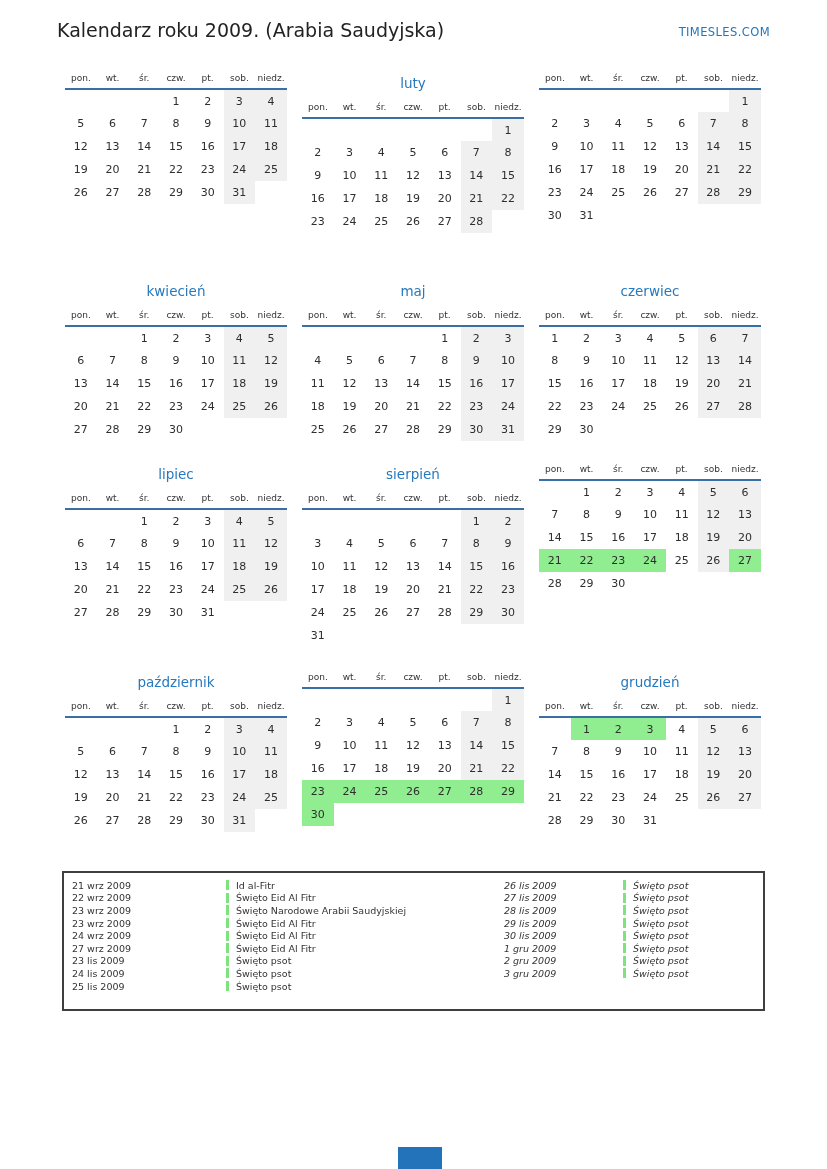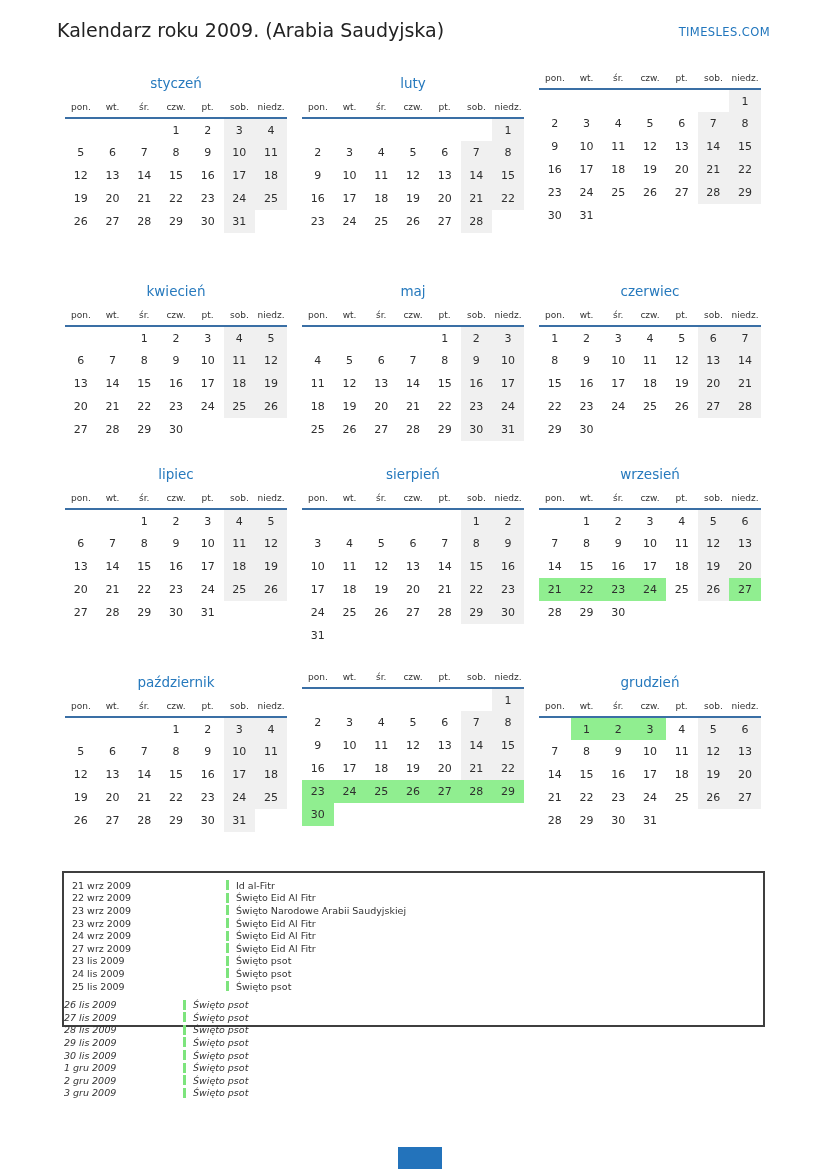"styczeń" div.month-title { html: <div>styczeń</div> -> none }
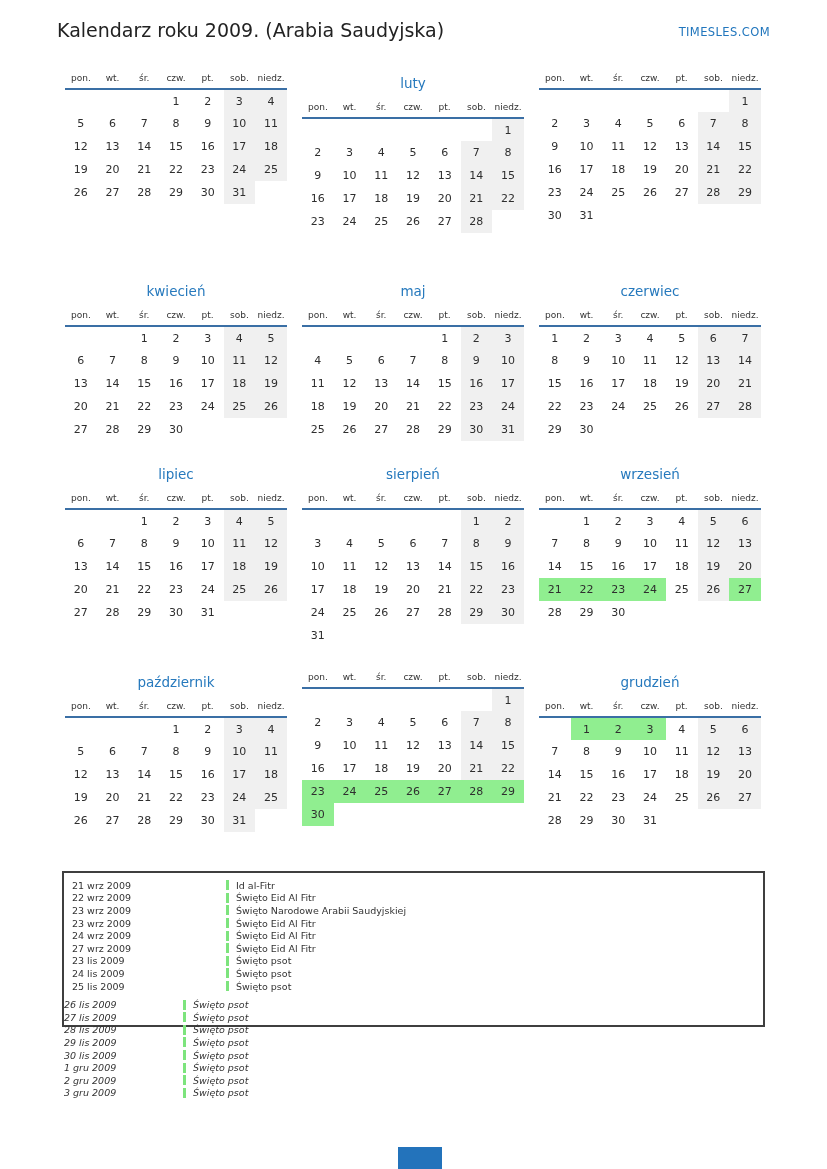"wrzesień" div.month-title { html: <div>wrzesień</div> -> none }
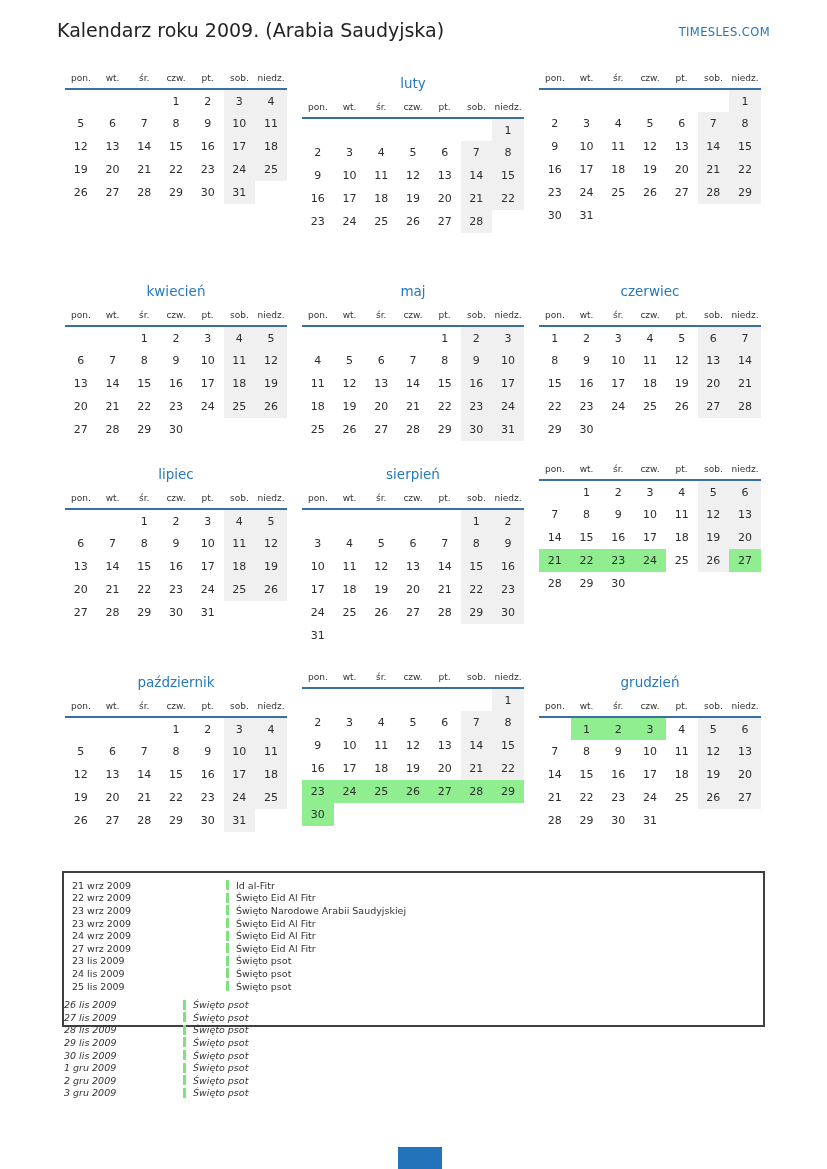"21 wrz 2009" .legend-box { flex-direction: column -> none; height: 156px -> 140px }
